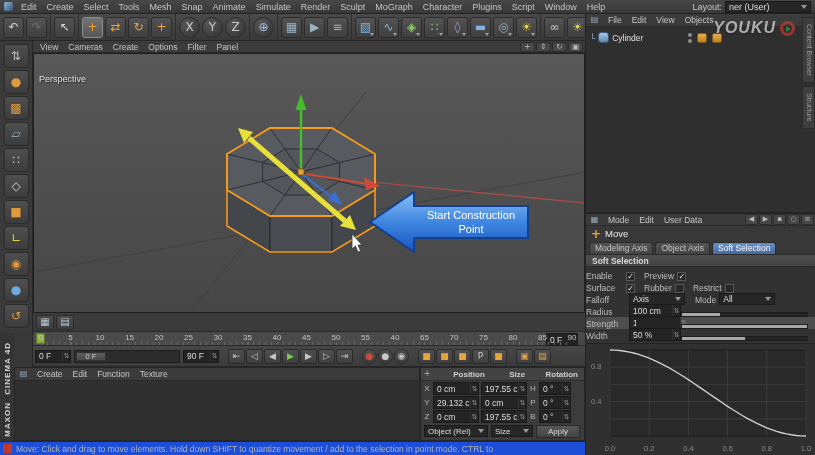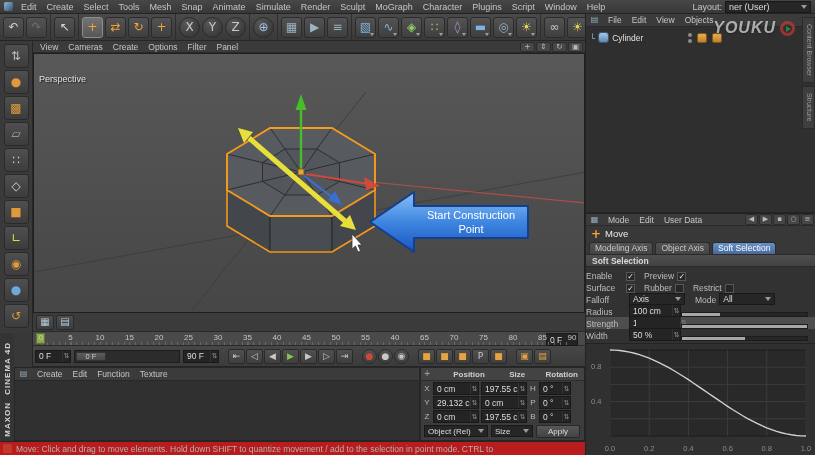"Move: Click and drag to" #statusbar { background: #b91c1c -> #1d4ed8 }
